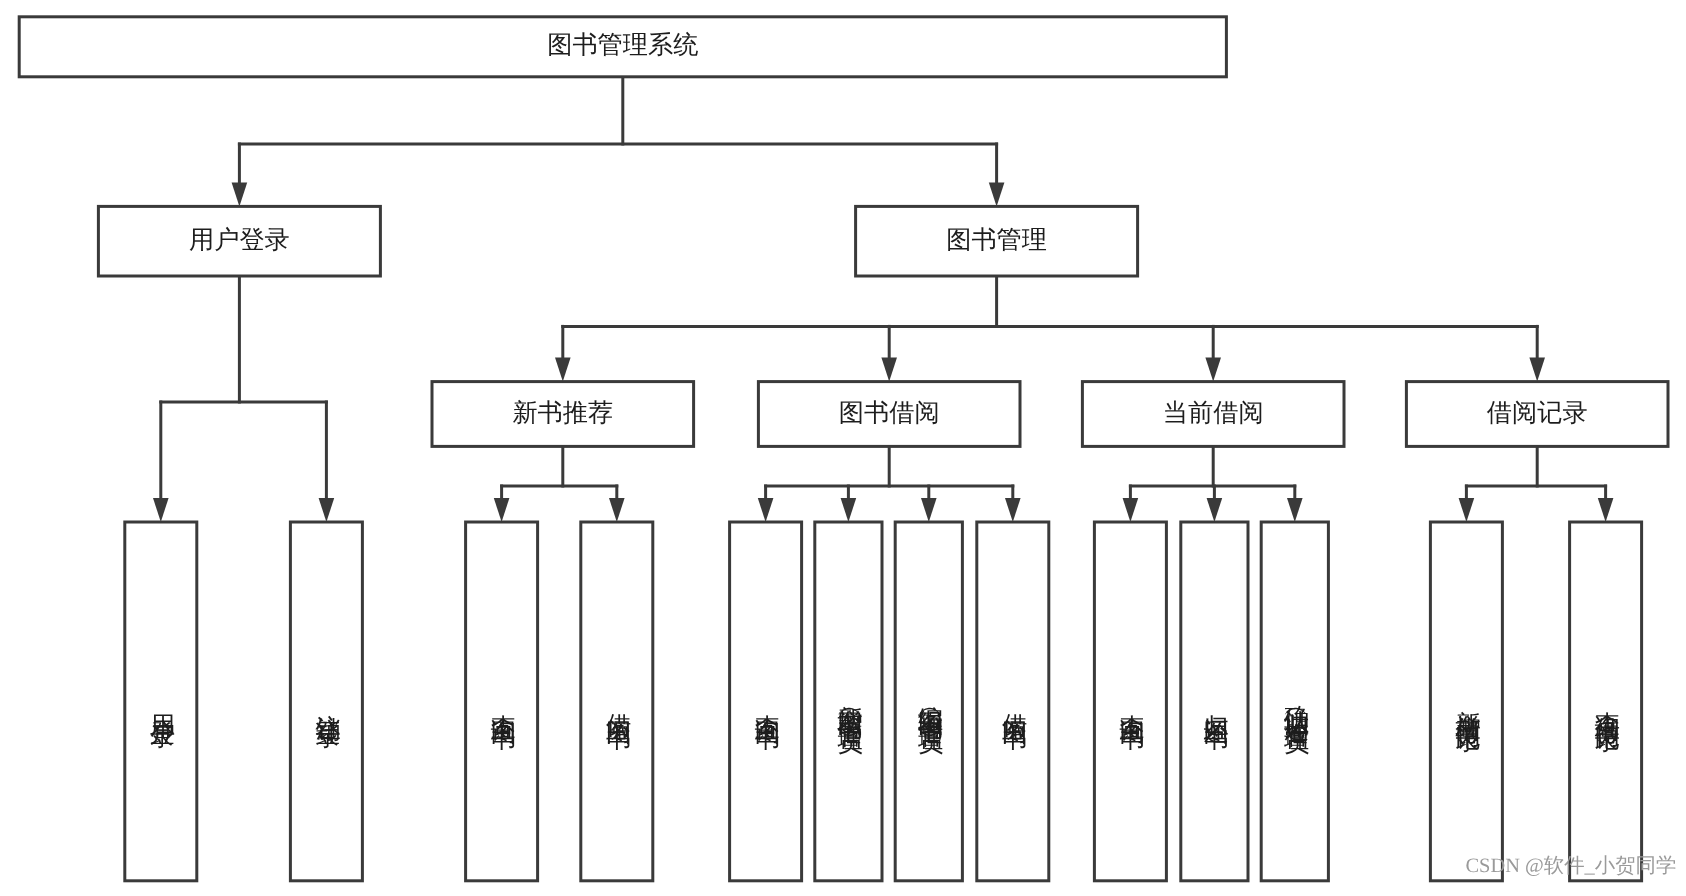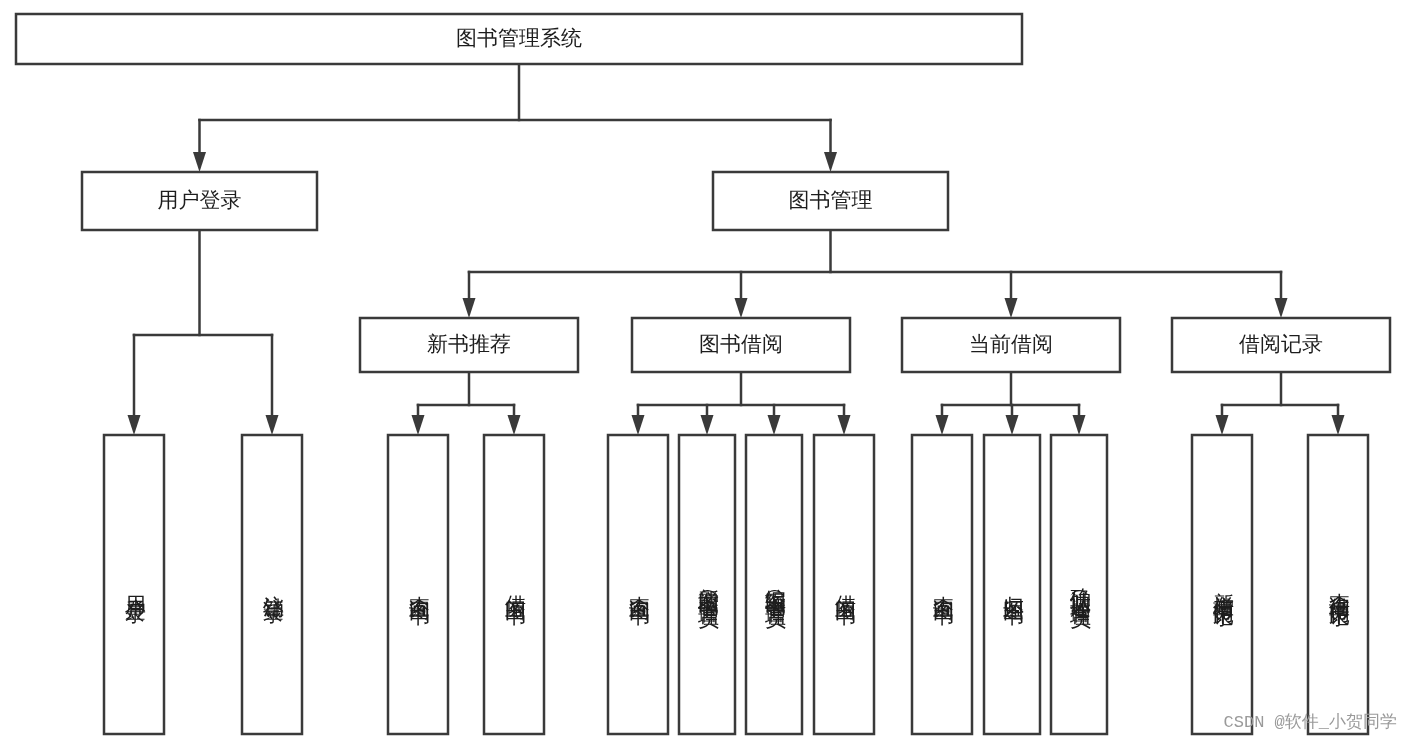"CSDN @软件_小贺同学" .watermark { font-family: Liberation Mono, monospace -> Liberation Serif, serif }
